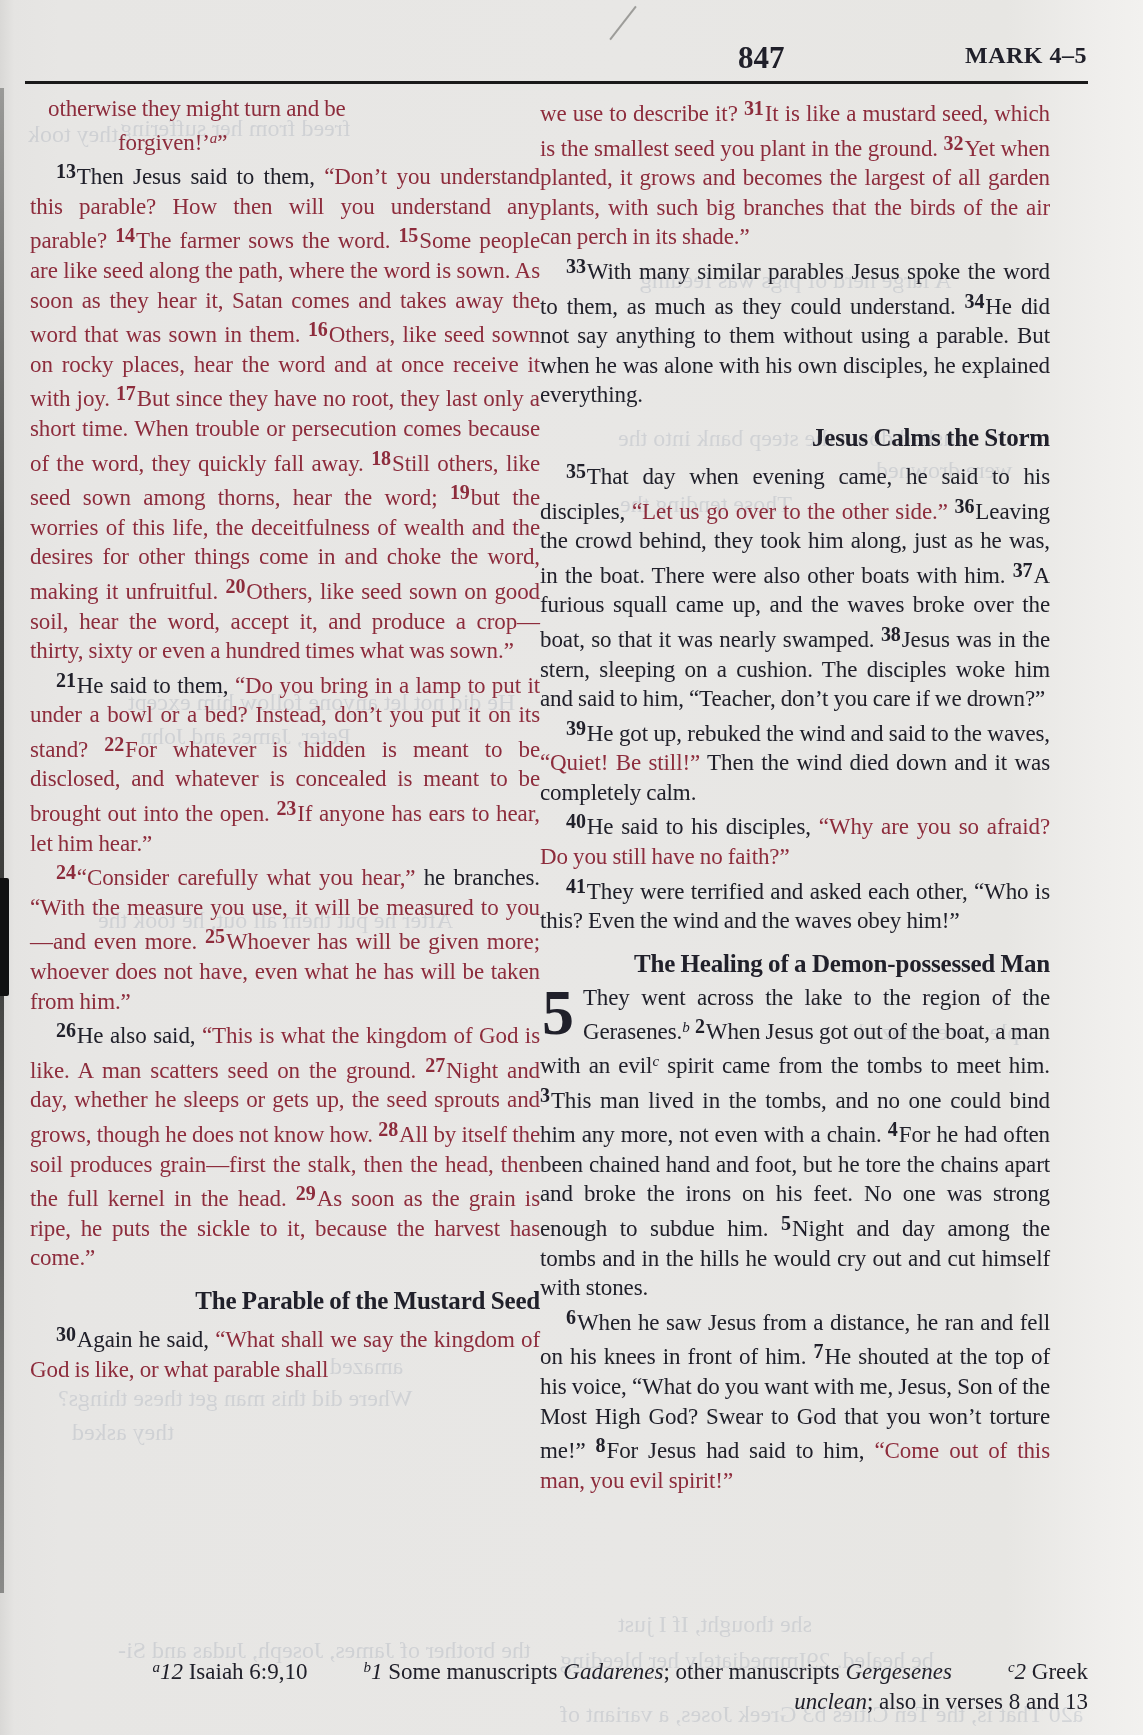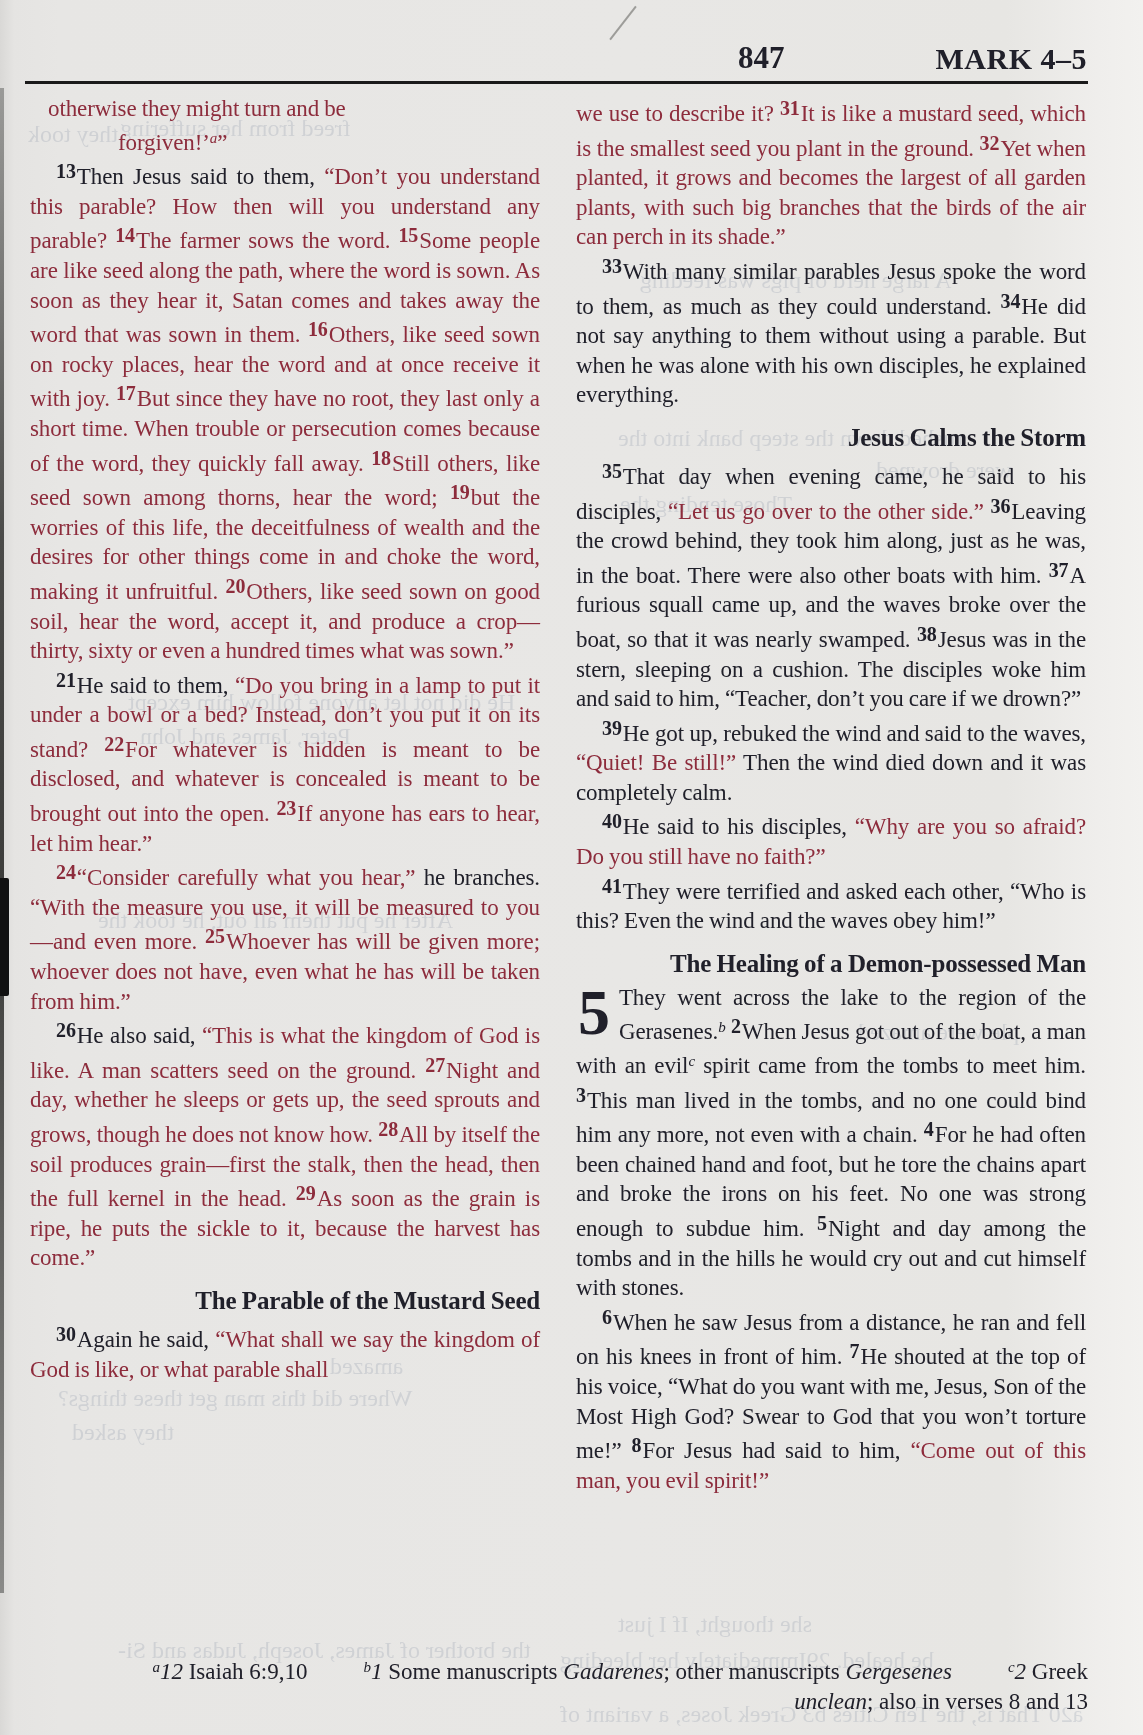"MARK 4–5" .bookref { font-size: 30px -> 24px }
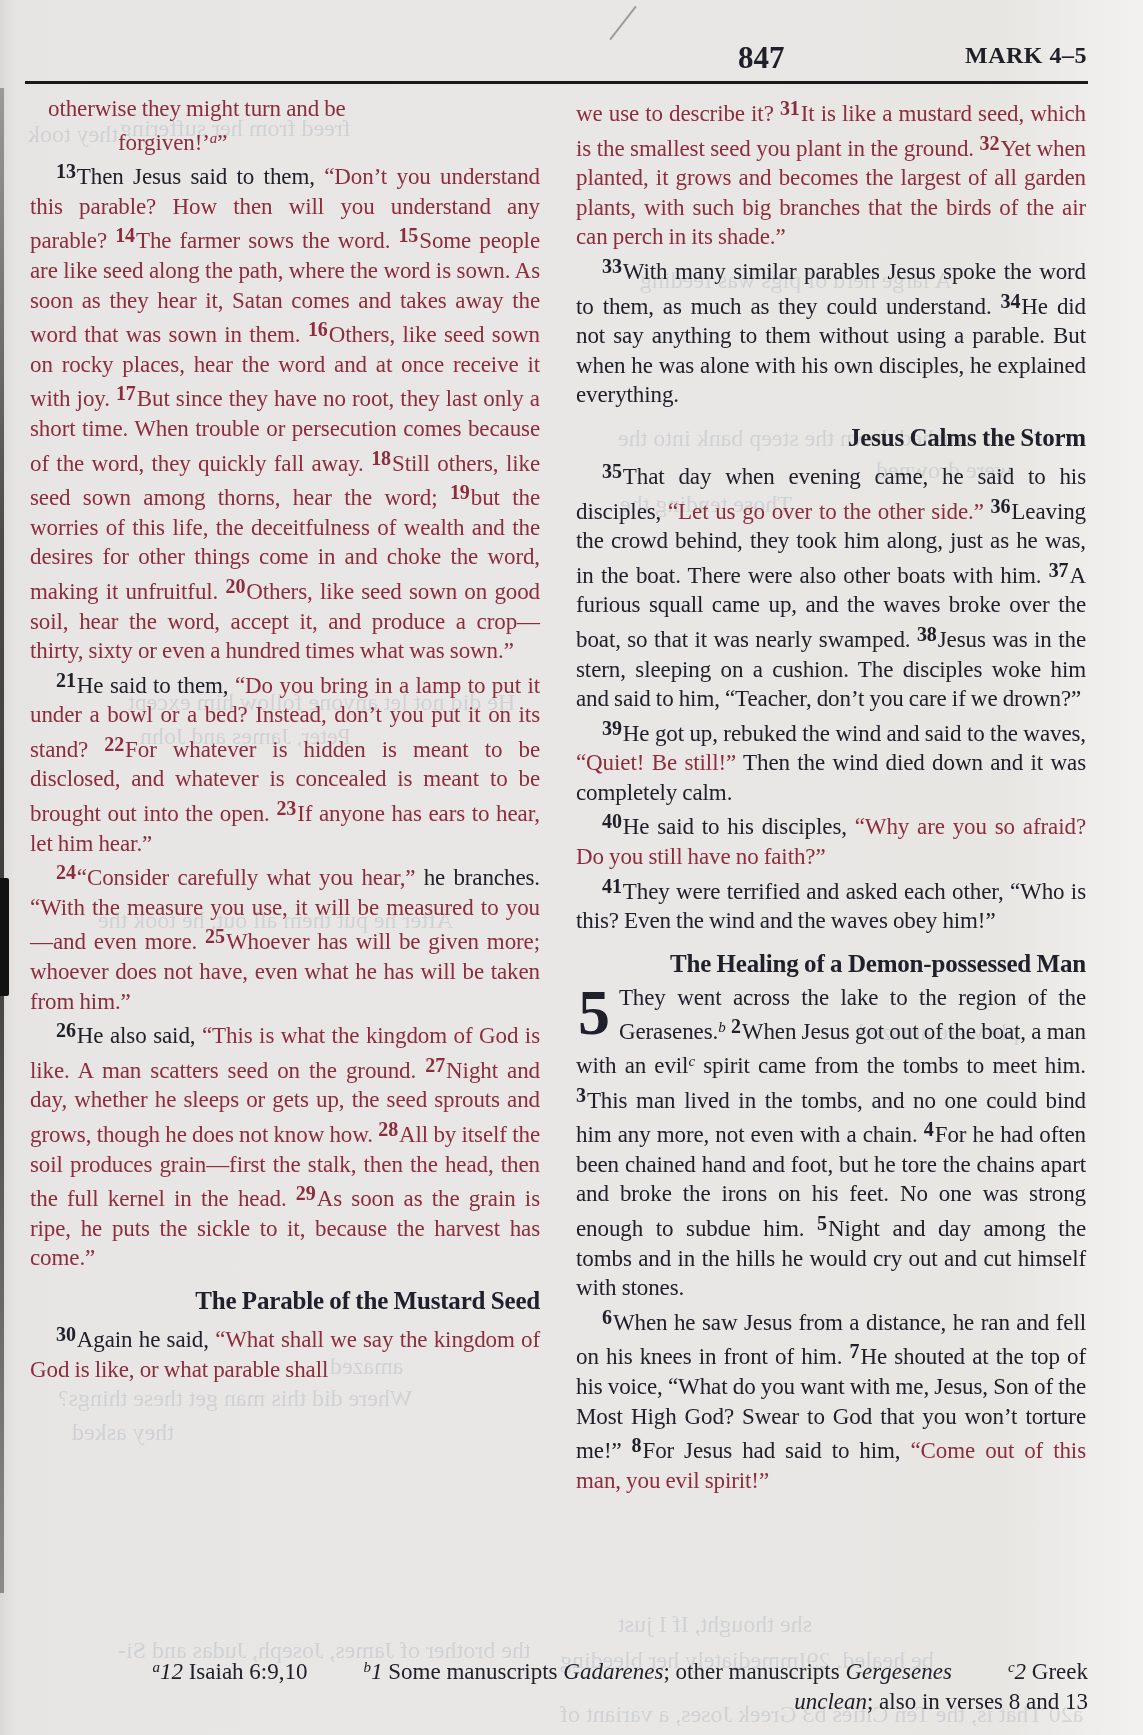"otherwise they might turn and" .columns { gap: 36px -> none }
